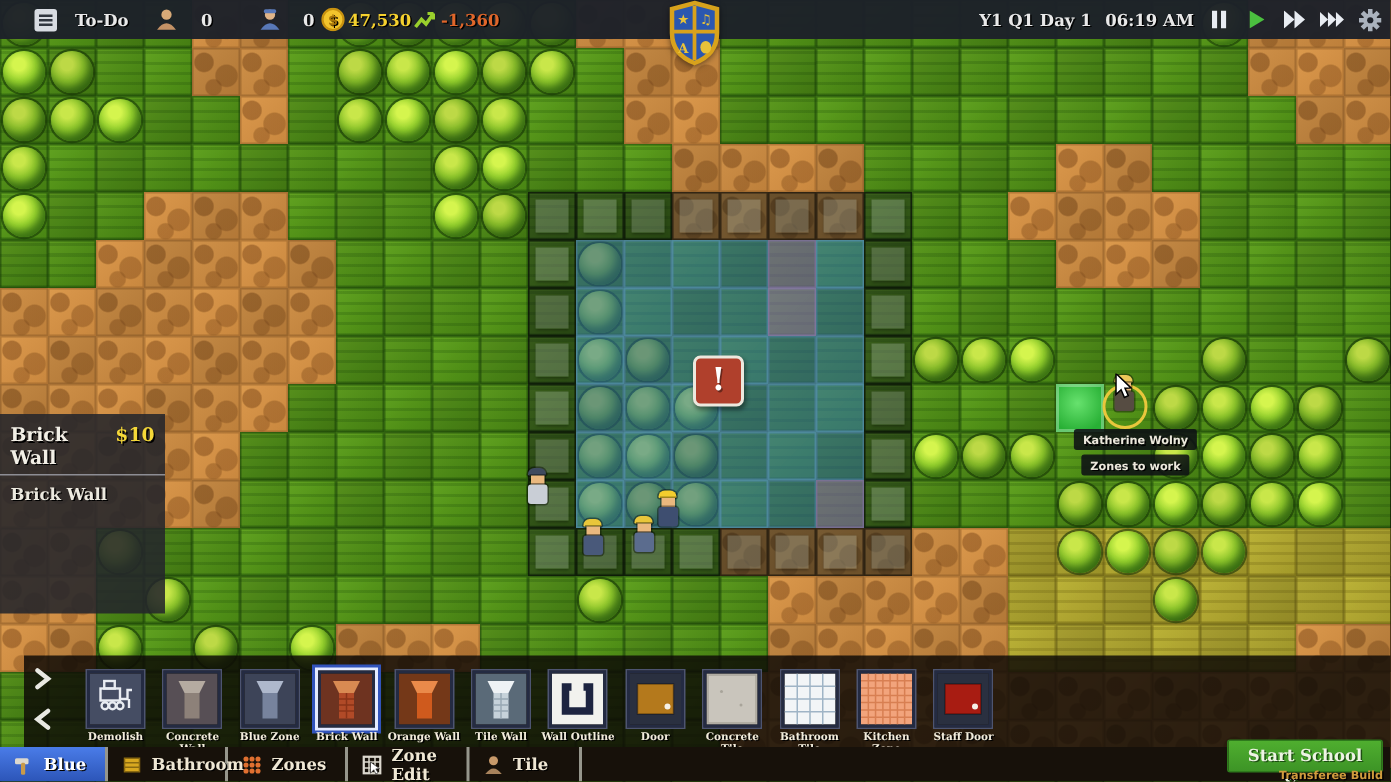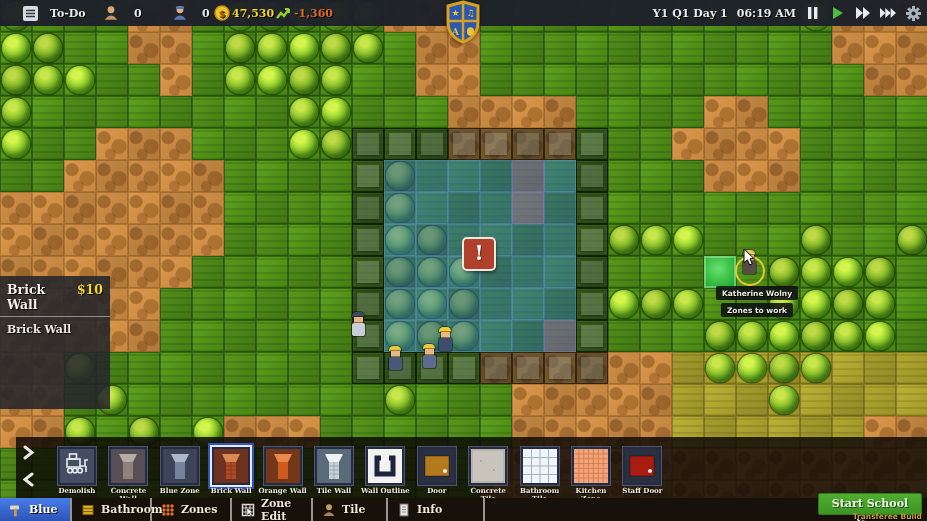"Info" div.tab { html: <div> <span> <svg> <rect></rect> <path></path> </svg> </span> <span>Info</span> </div> -> none }
